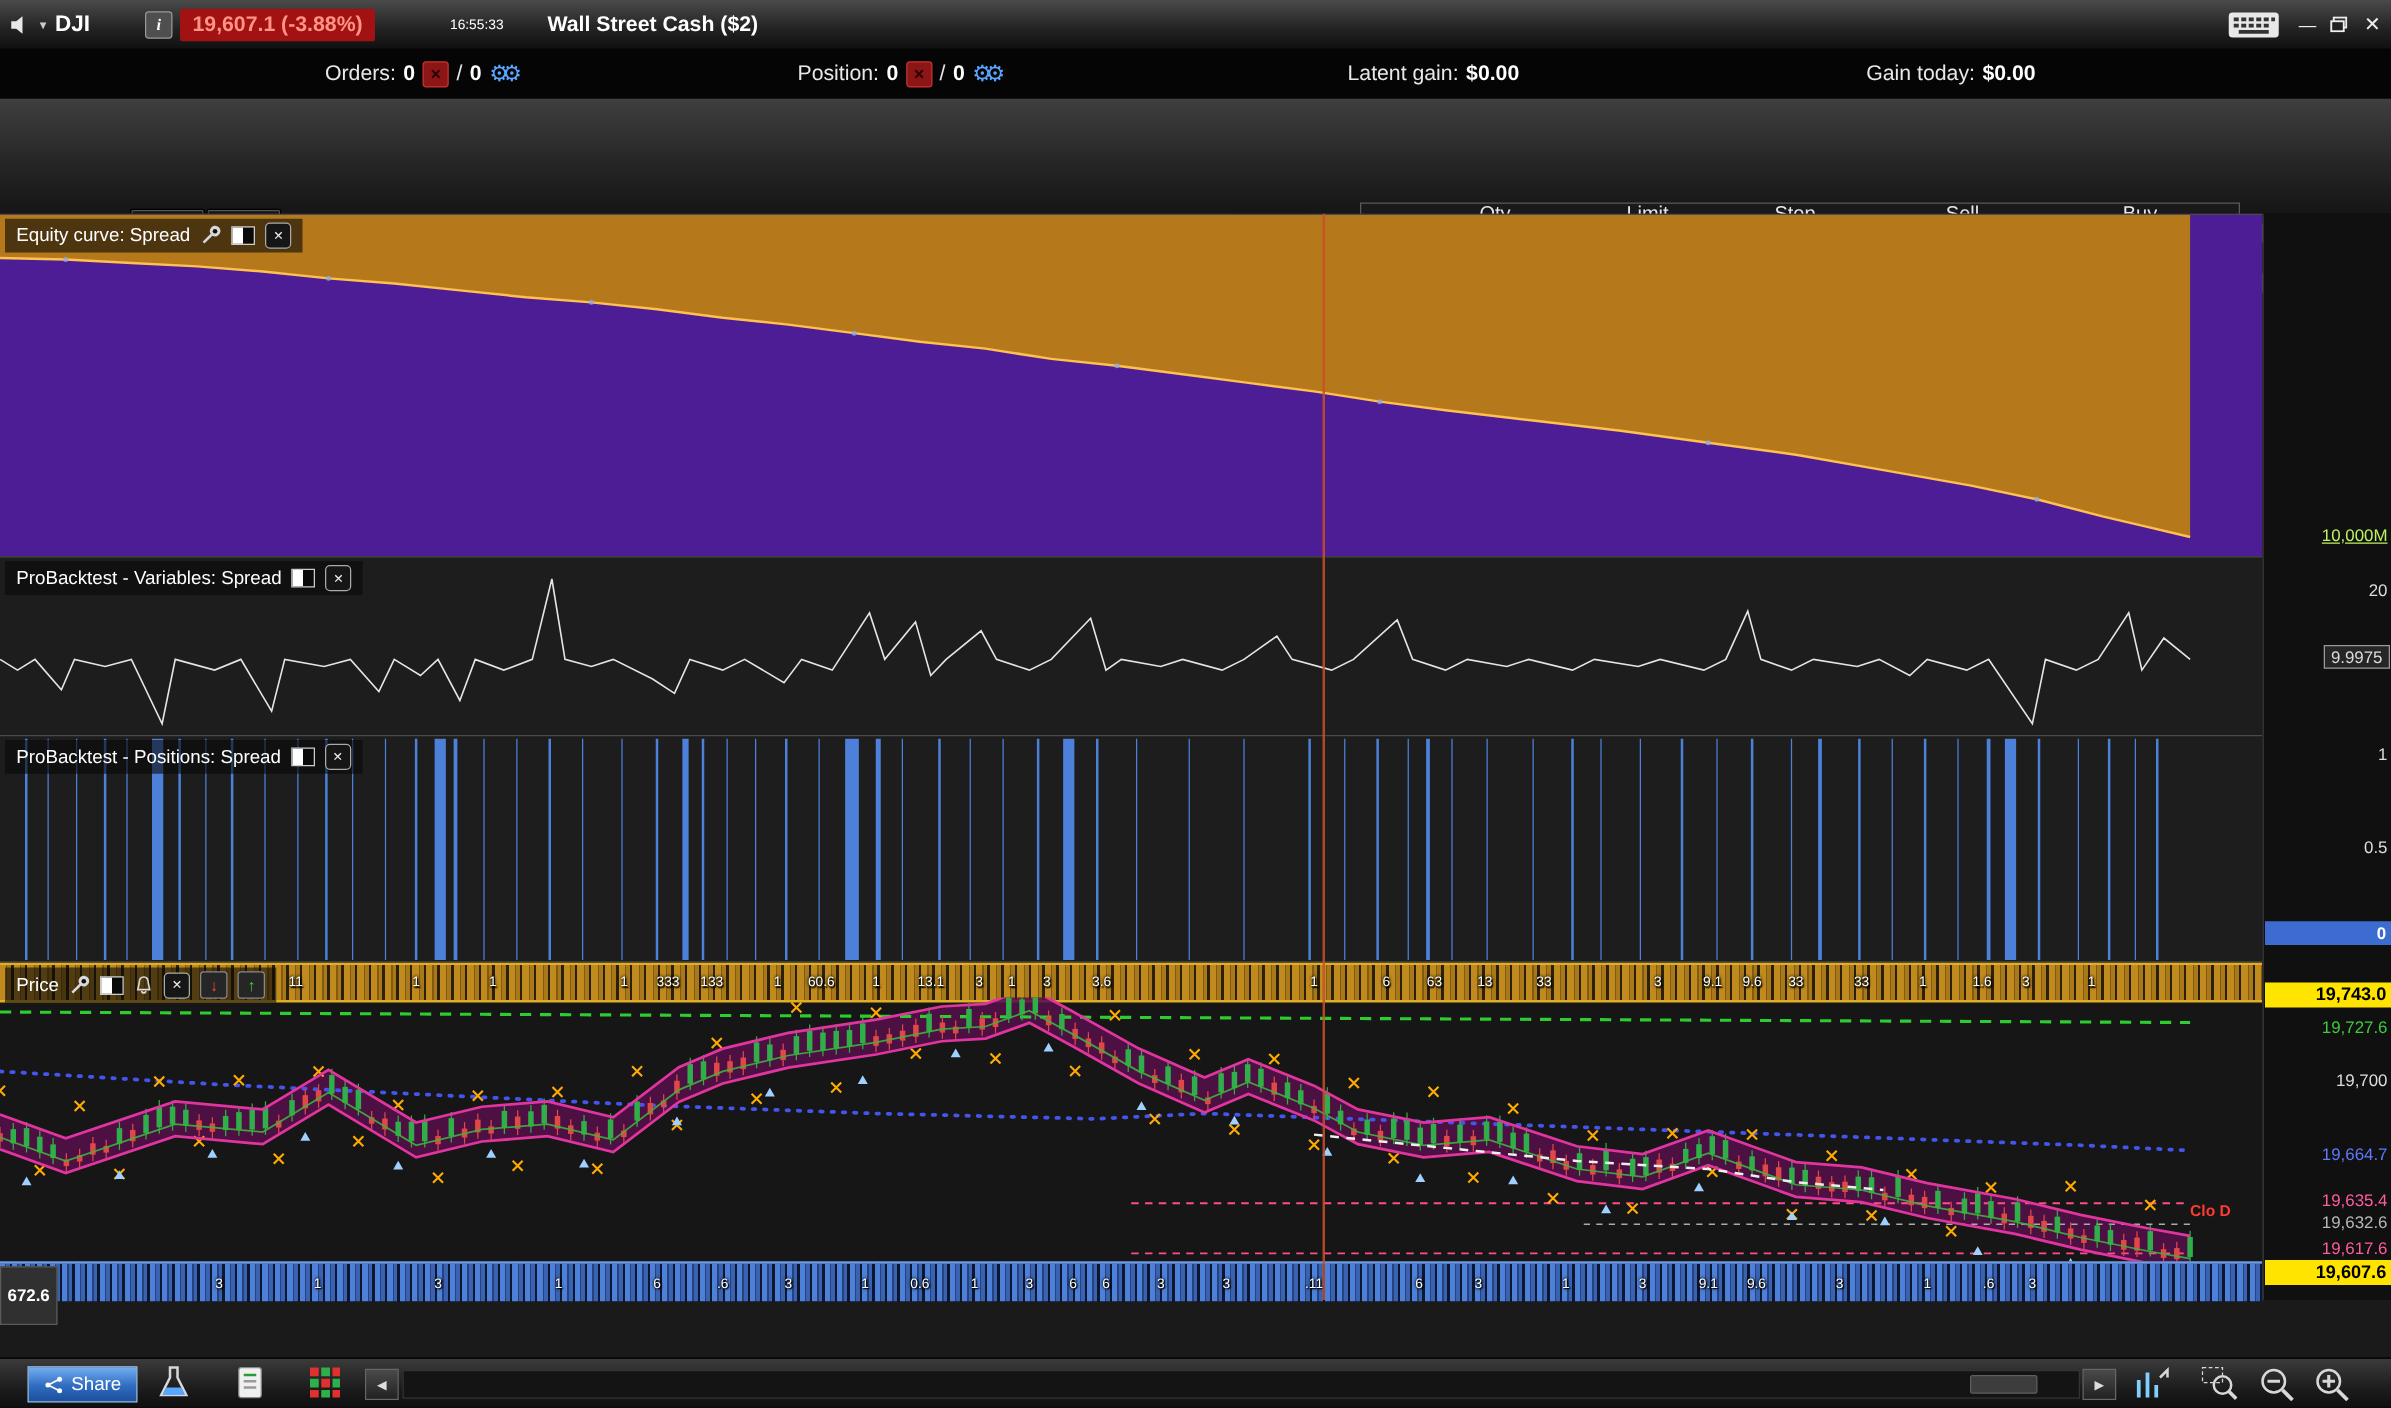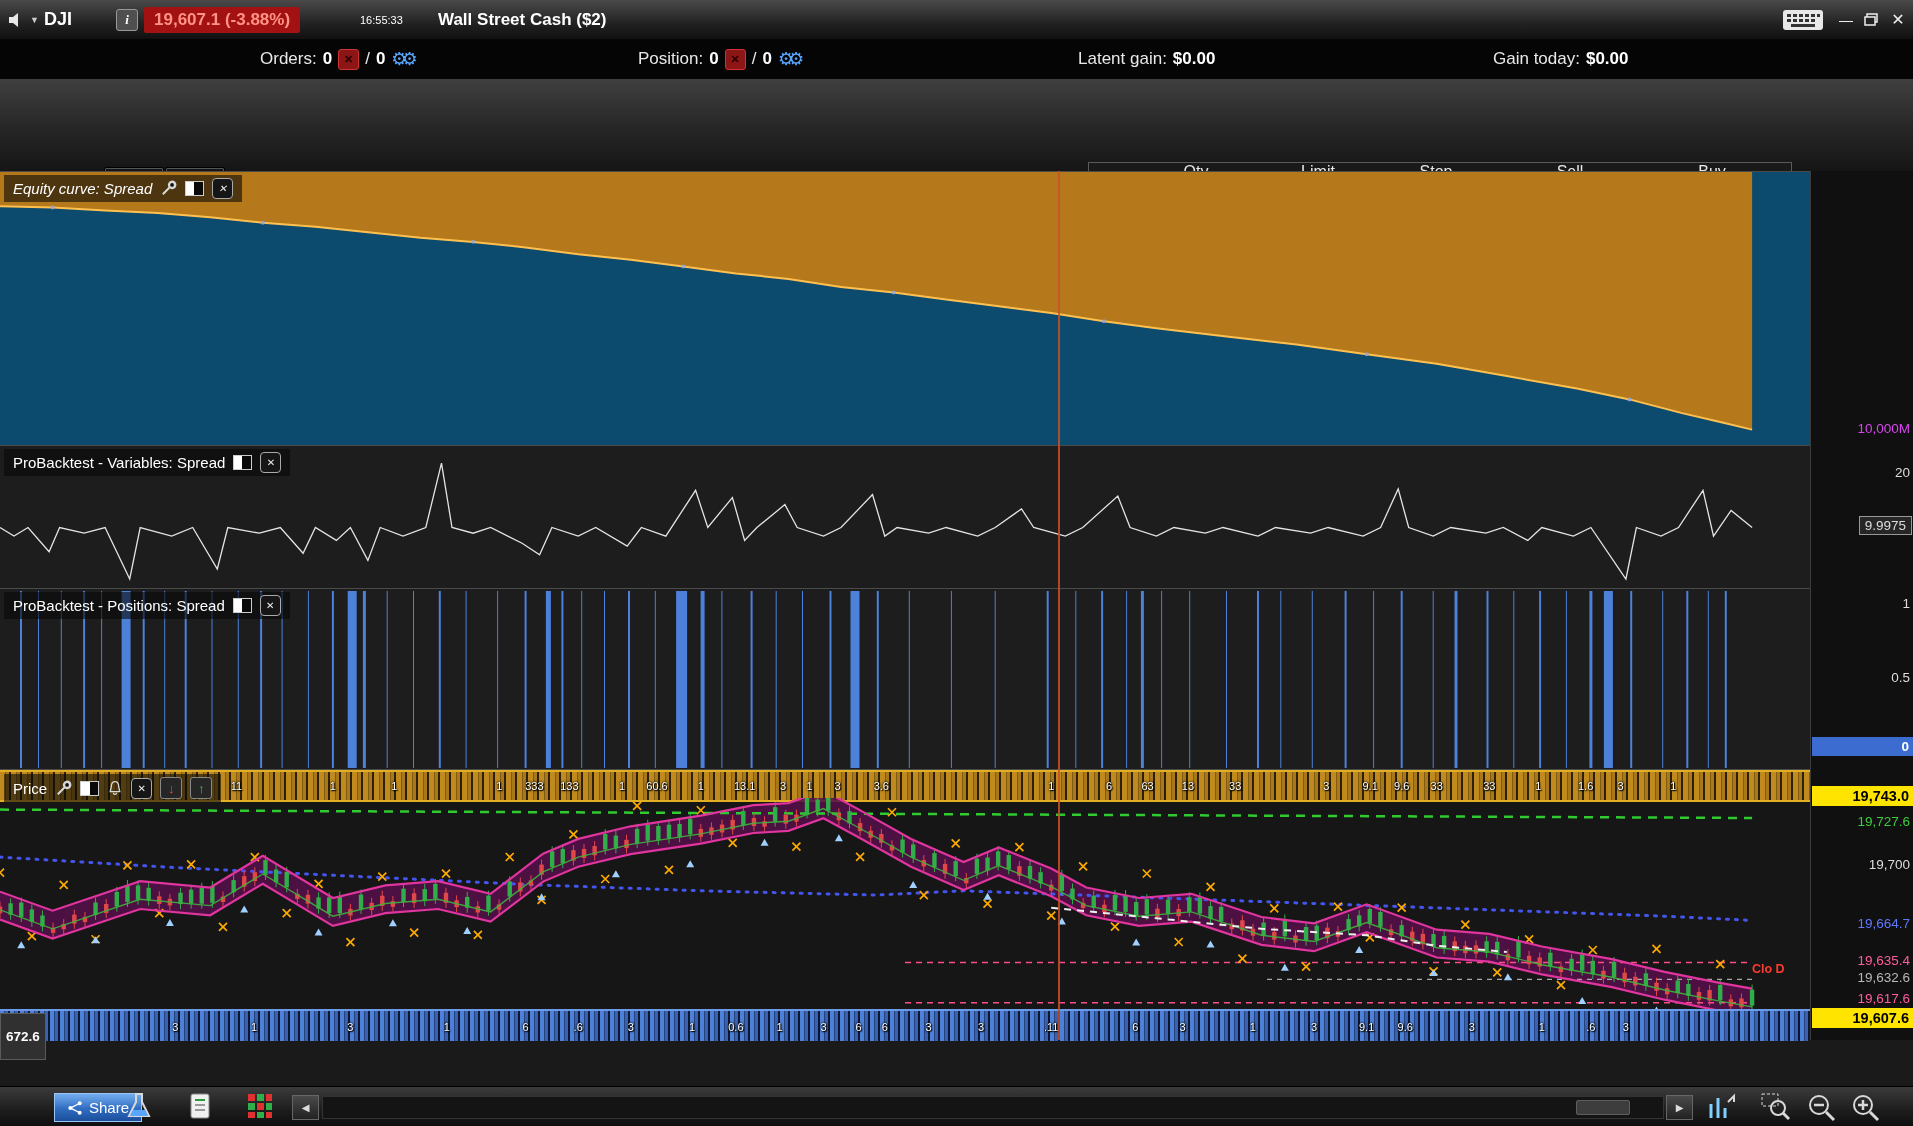"Equity curve: Spread" div.panel { background: #0c4a6e -> #4c1d95; font-style: italic -> none }
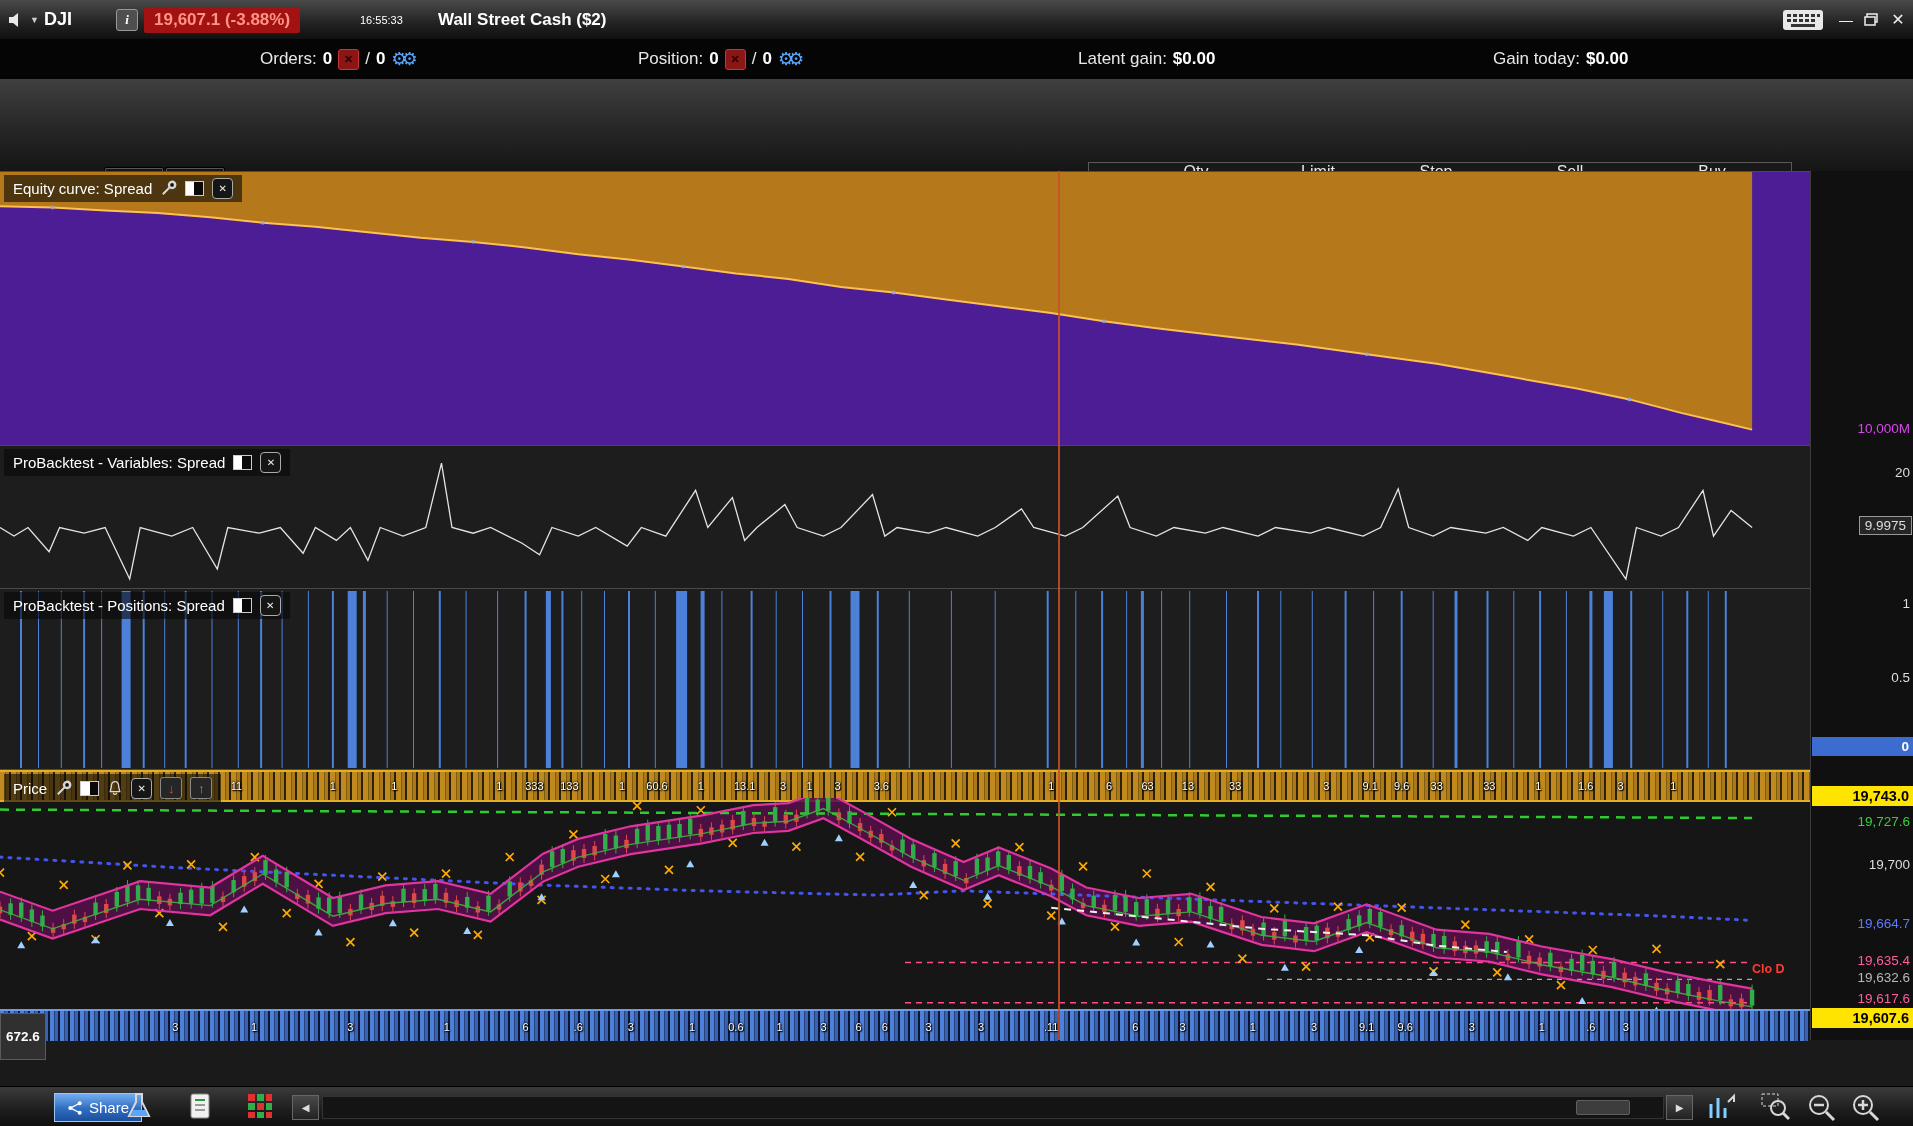"10,000M" .axlabel.orange { color: #d946ef -> #bef264; text-decoration: none -> underline }
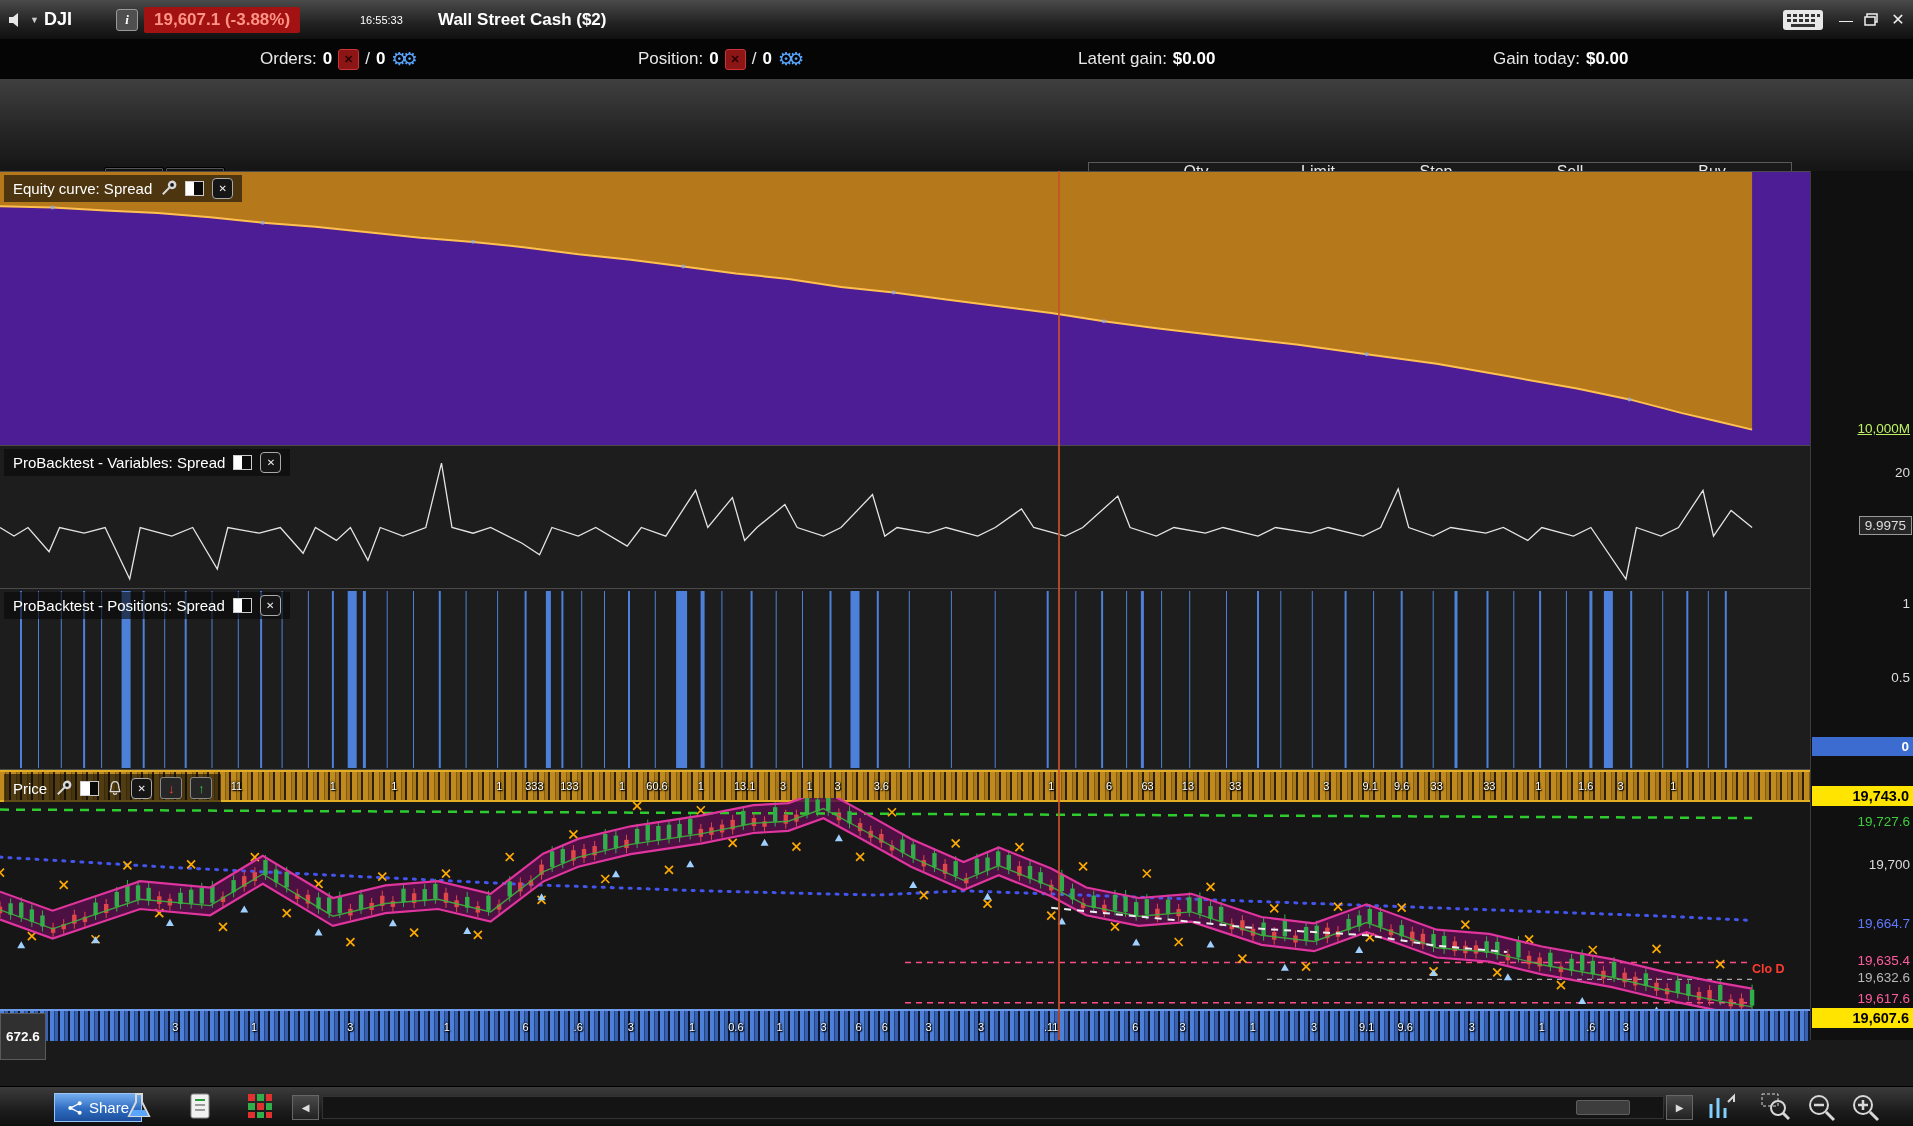"Share" .share-btn { margin-left: 32px -> none }
